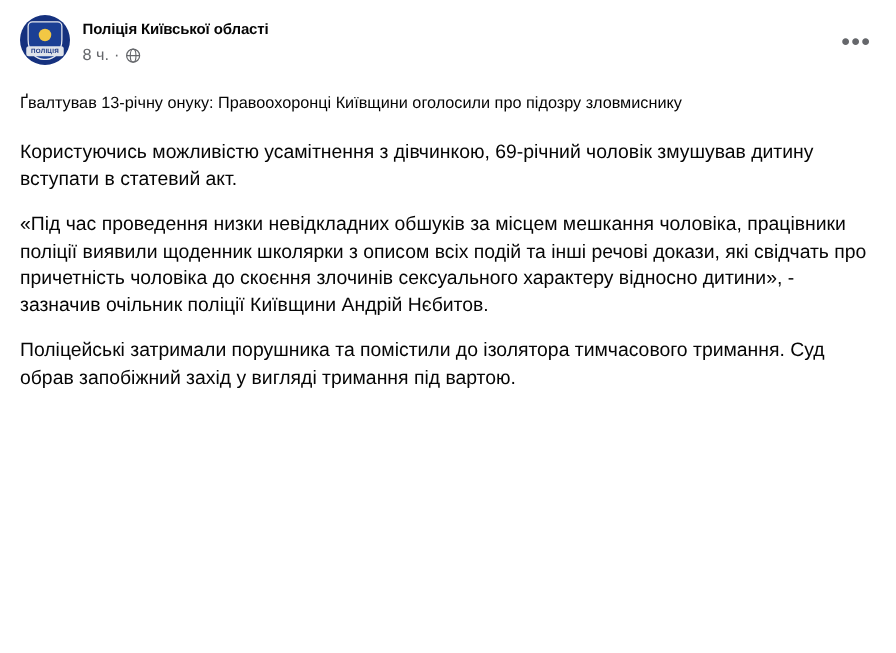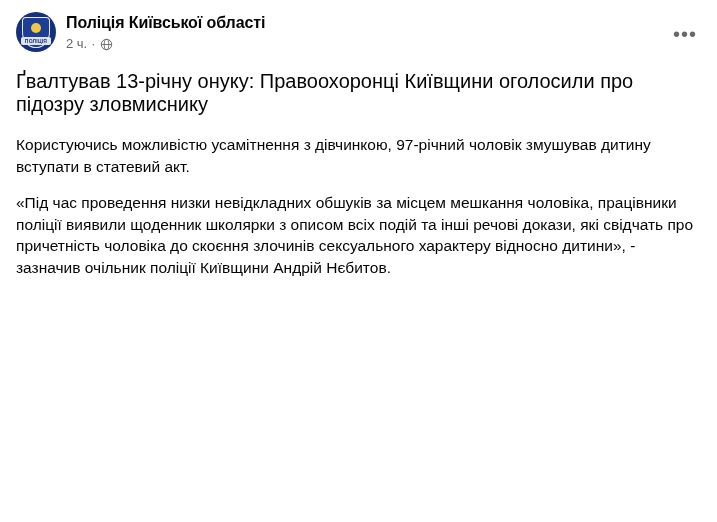"Поліція Київської області" .page-name { font-size: 16px -> 12px }
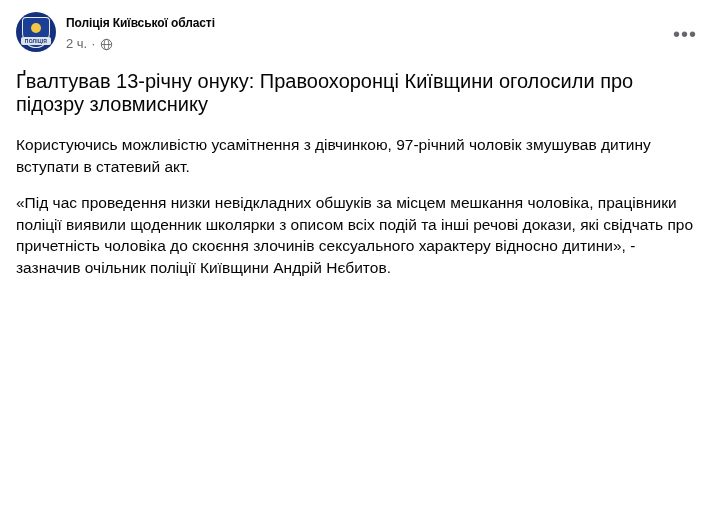"2 ч." span { text: 2 -> 8 }
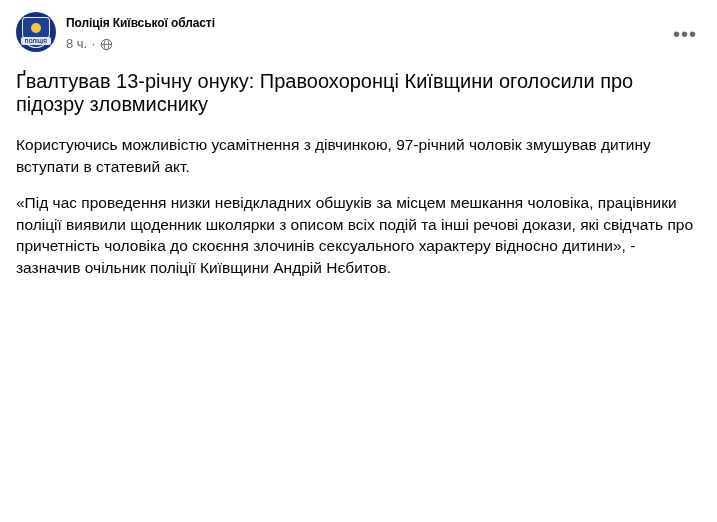"Ґвалтував 13-річну онуку: Правоохоронці" .headline { font-size: 20px -> 13px }
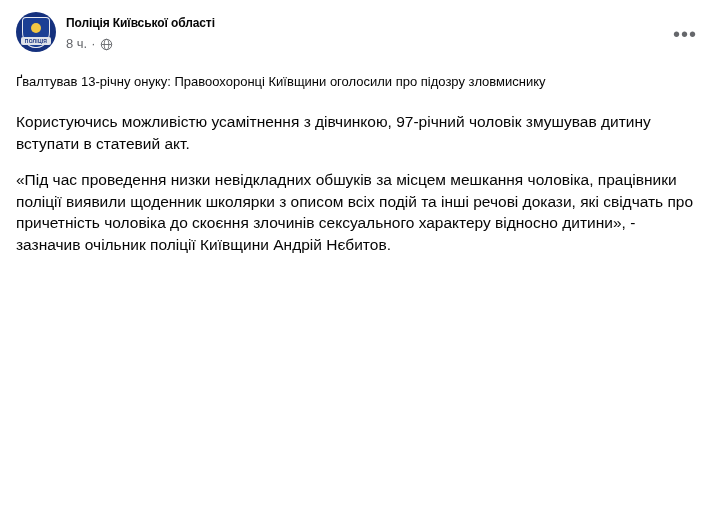"Користуючись можливістю усамітнення з" p { text: 97-річний -> 69-річний }
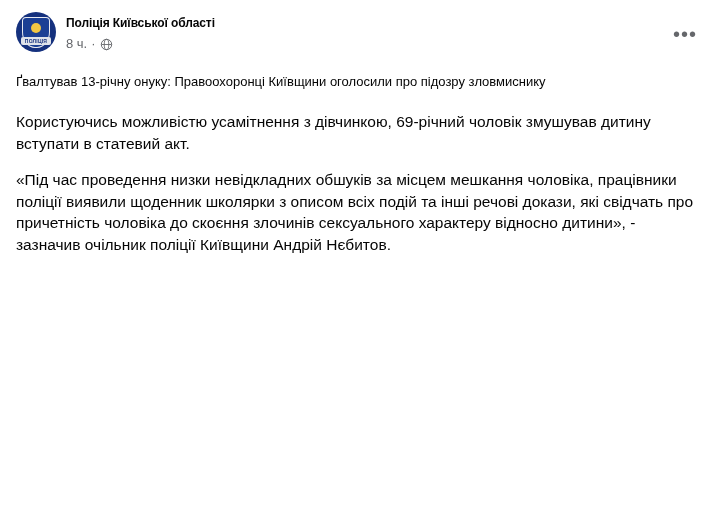"Поліцейські затримали порушника та" p { html: none -> <p>Поліцейські затримали порушника та помістили до ізолятора тимчасового тримання. Суд обрав запобіжний захід у вигляді тримання під вартою.</p> }
